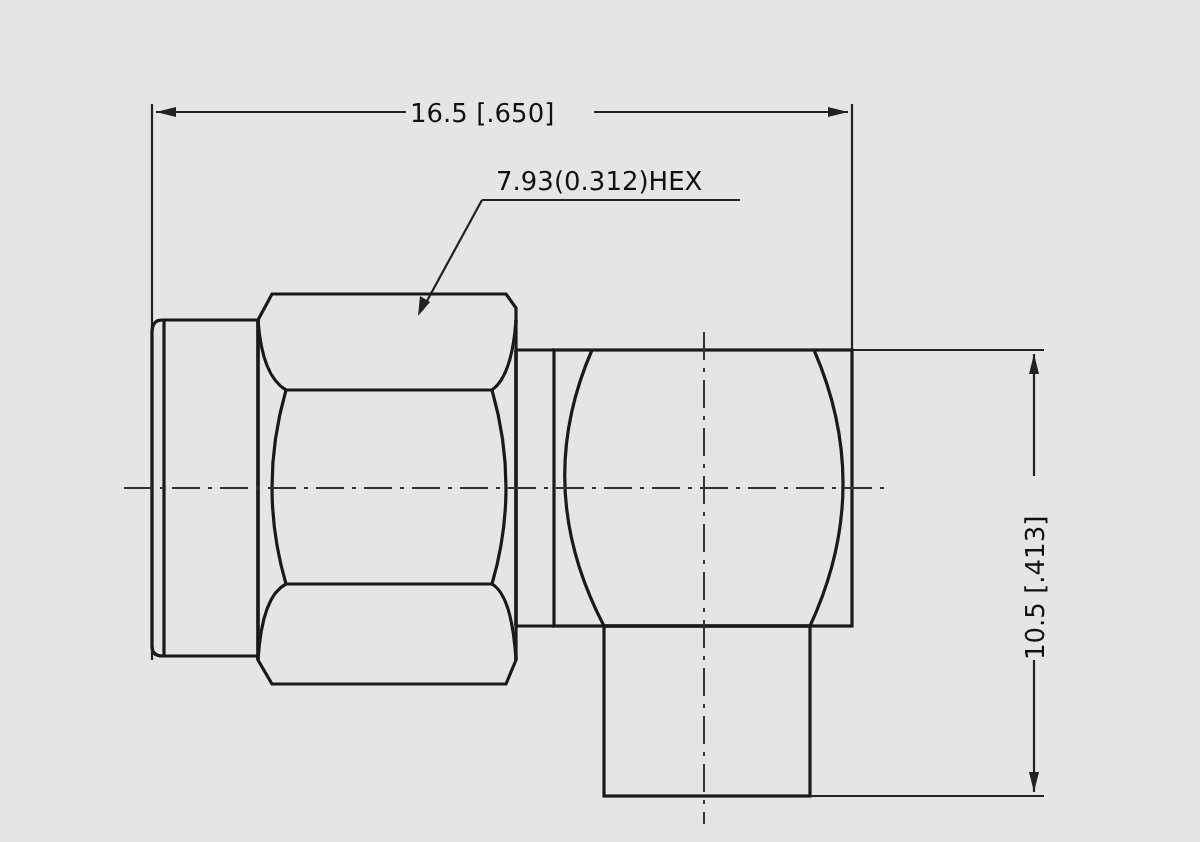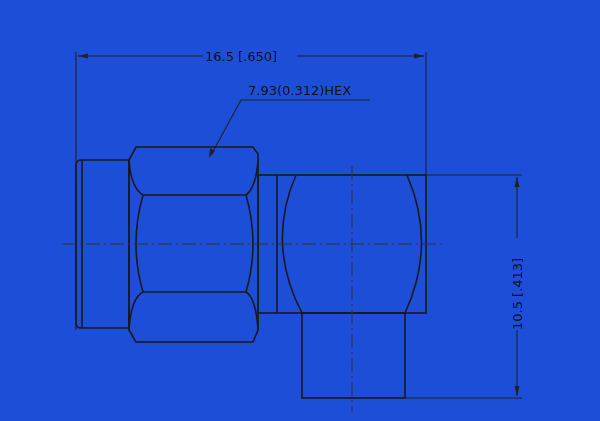"16.5 [.650]" #canvas { background: #1d4ed8 -> #e5e5e5 }
